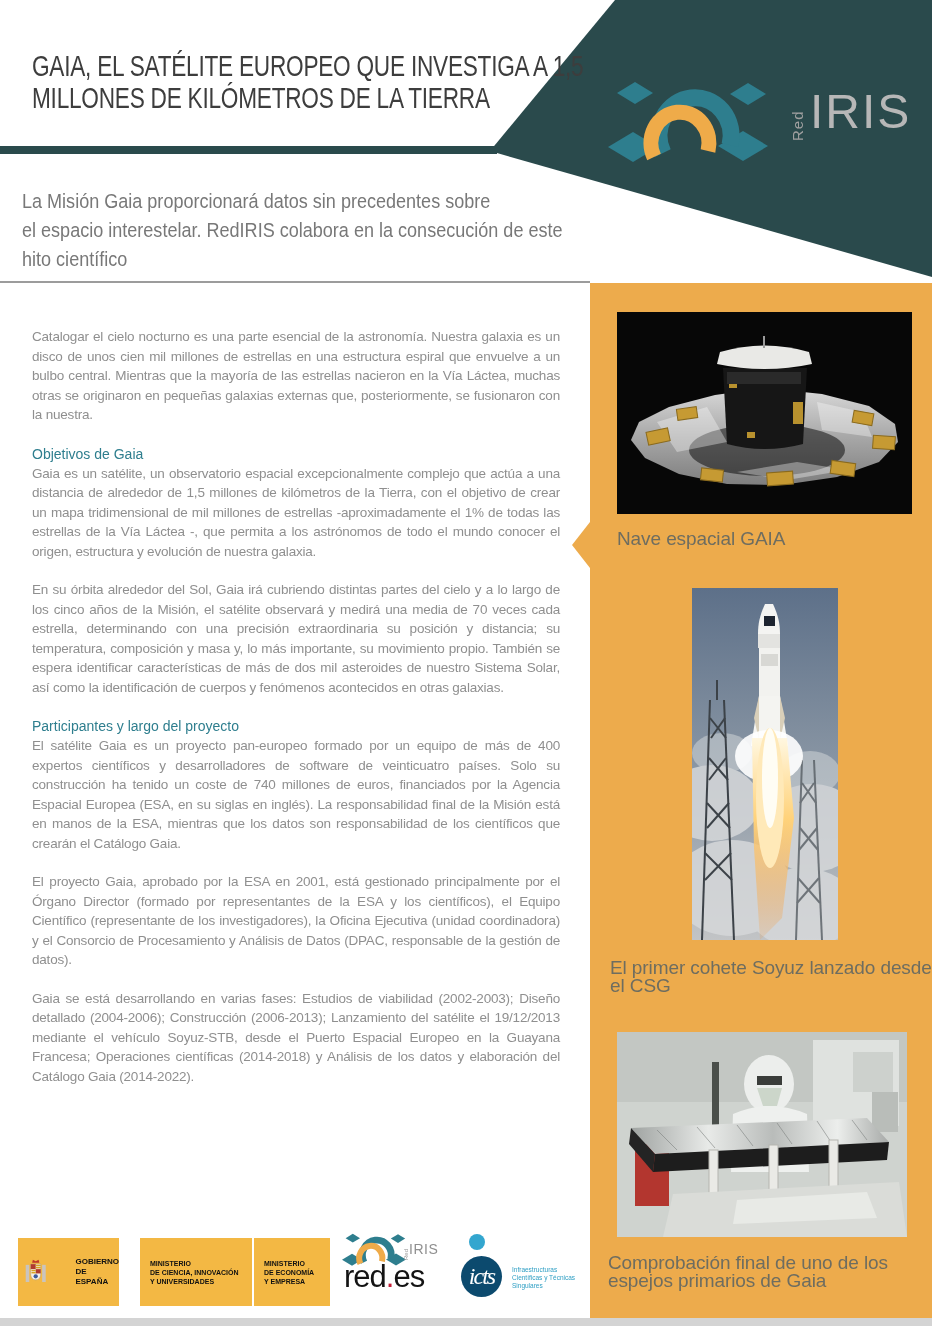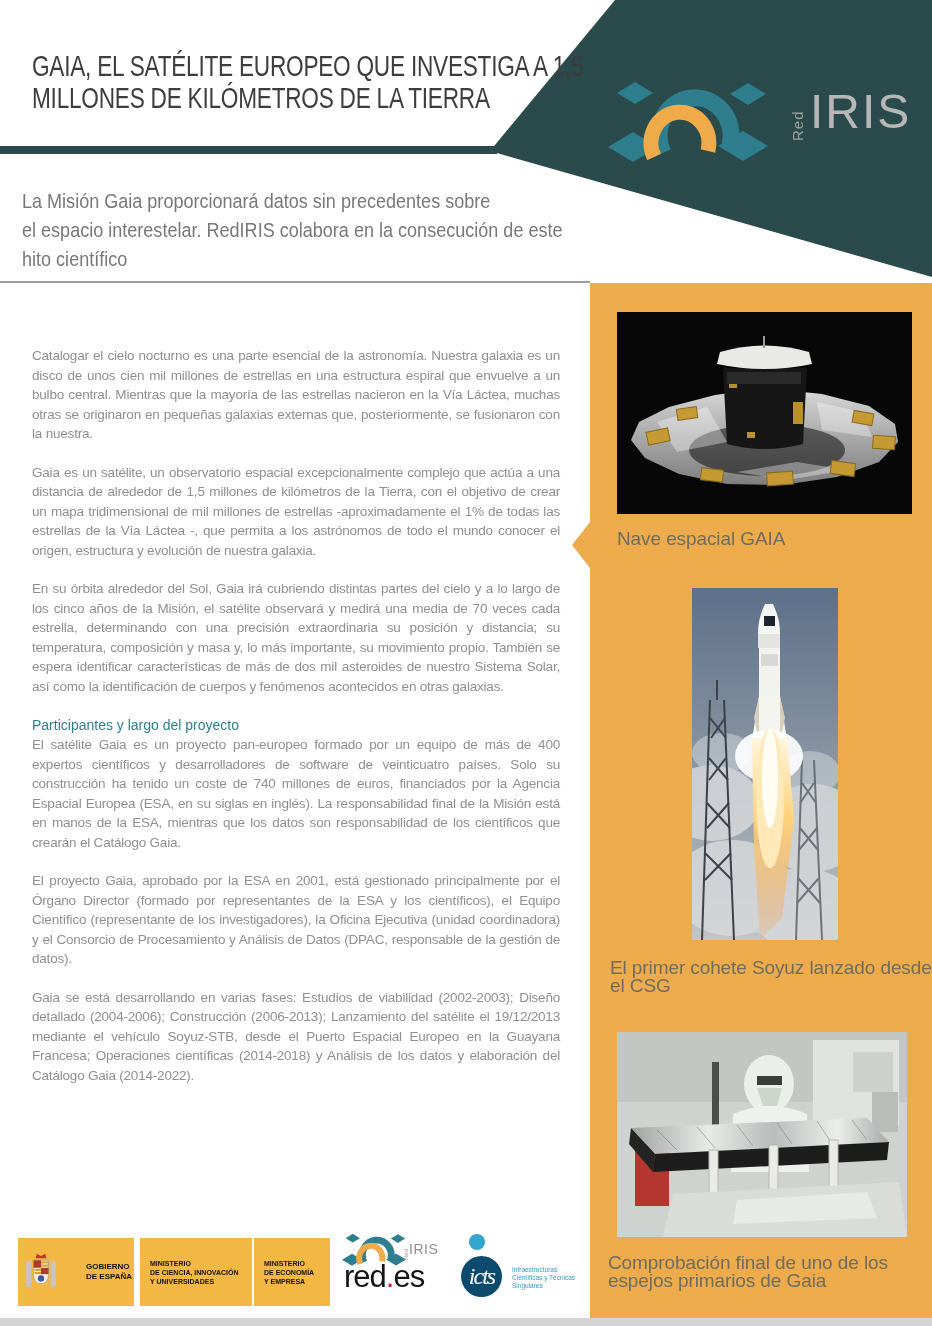"Catalogar el cielo nocturno es" main { top: 346px -> 327px }
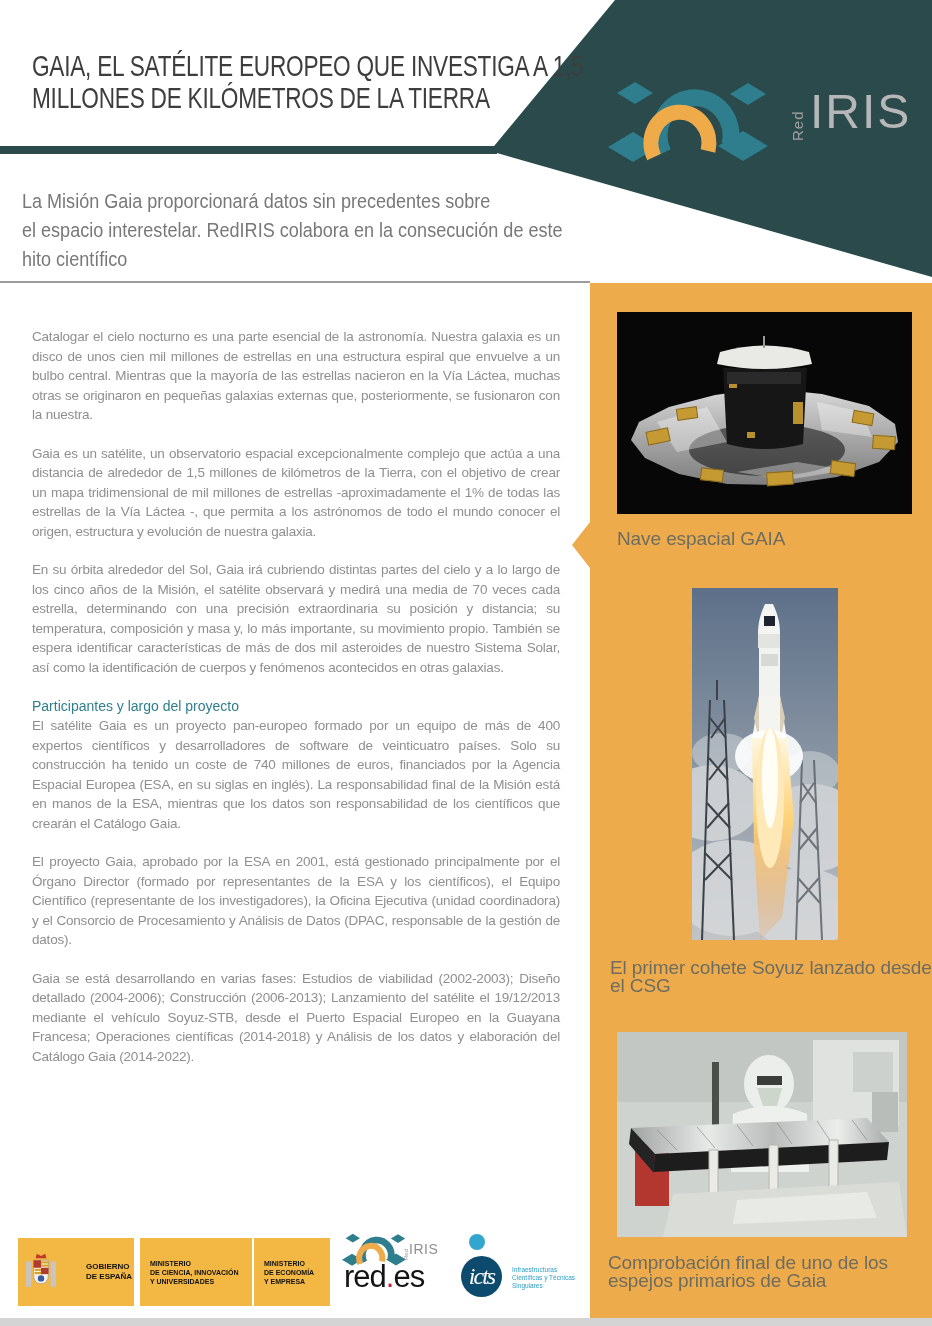"Objetivos de Gaia" h3 { html: none -> <h3>Objetivos de Gaia</h3> }
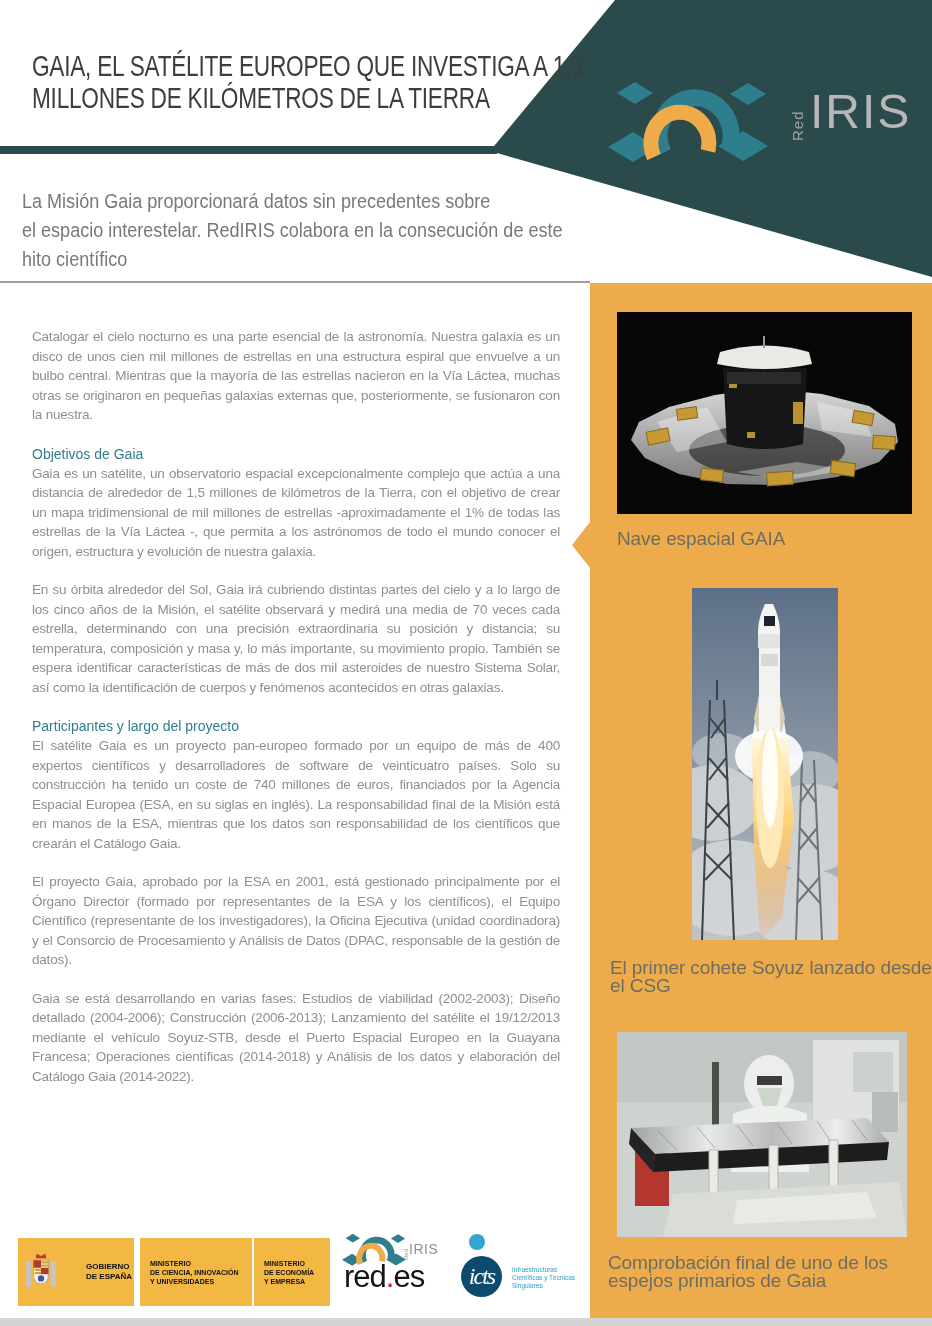"GOBIERNO" #gov-es { width: 116px -> 101px }
